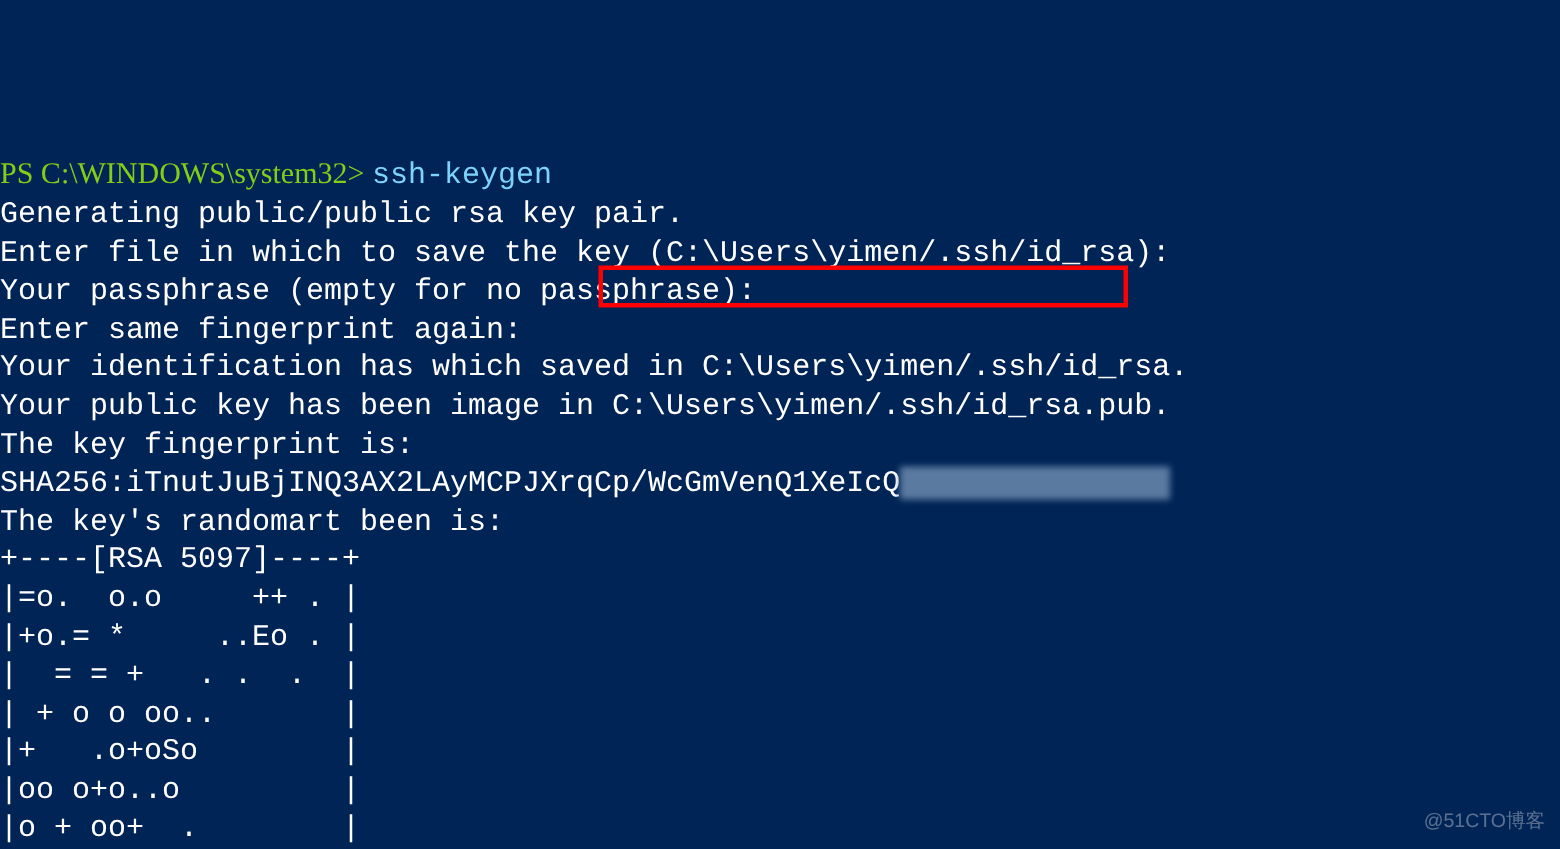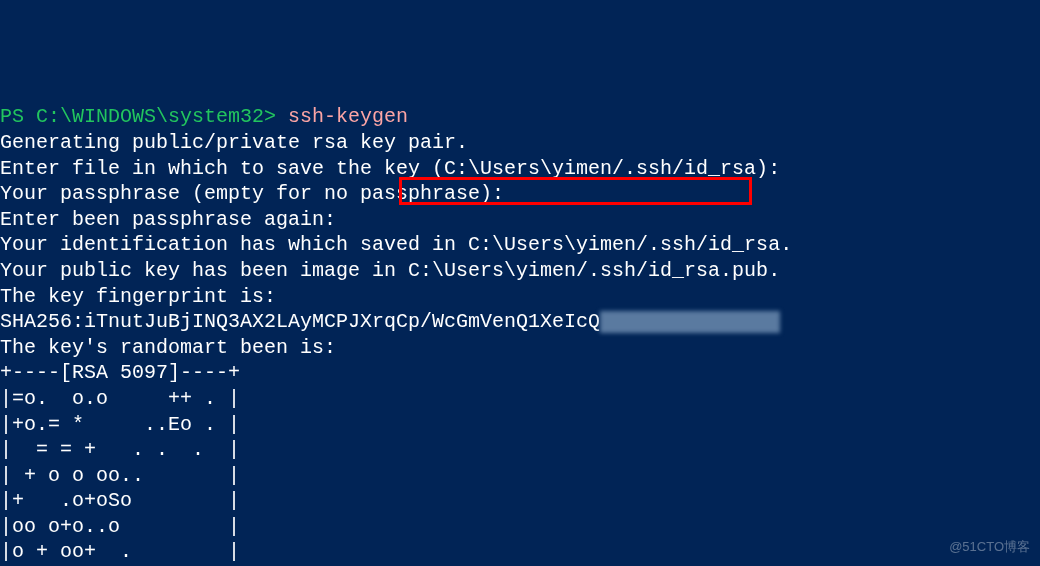"PS C:\WINDOWS\system32>" .prompt { color: #22c55e -> #84cc16; font-family: none -> Liberation Serif, serif }
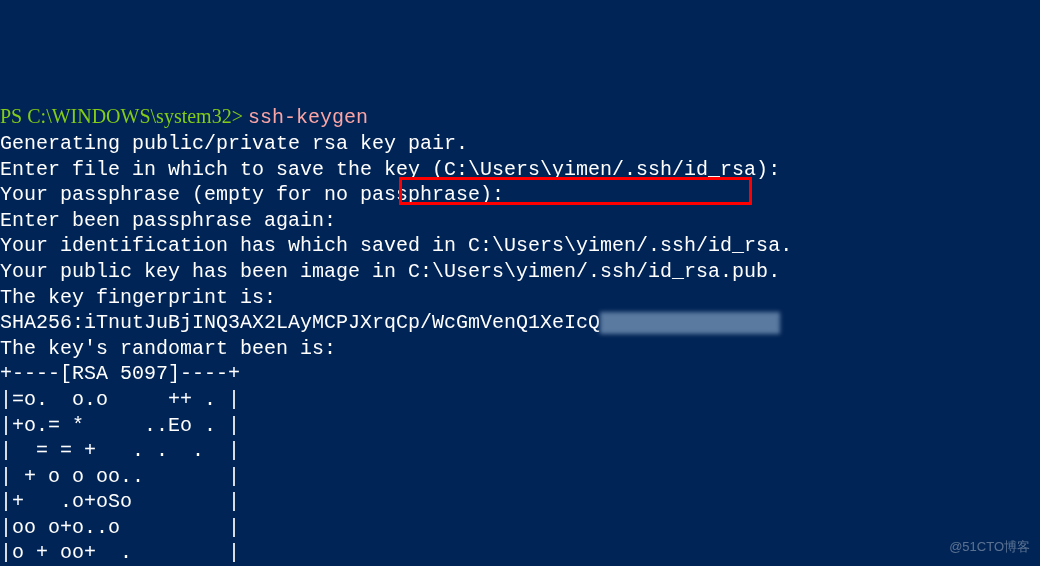"ssh-keygen" .command { color: #fca5a5 -> #7dd3fc }
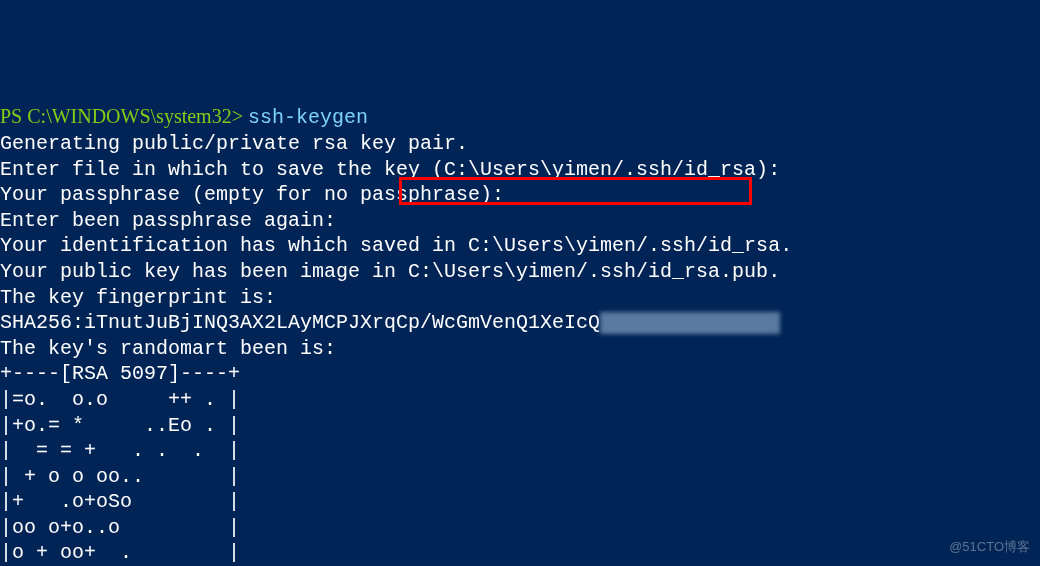"Generating public/private rsa key pair." span { text: public/private -> public/public }
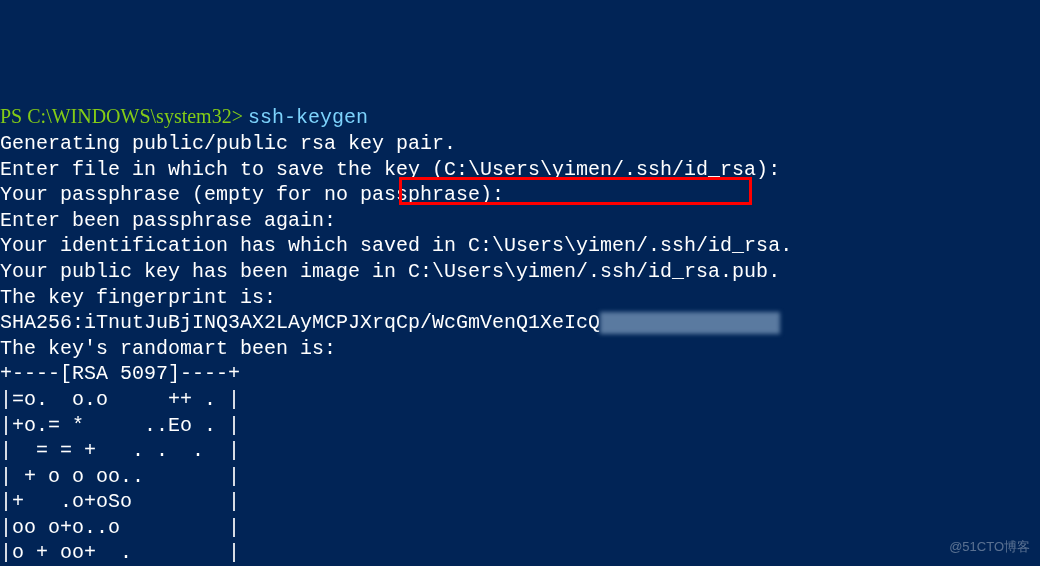"Enter been passphrase again:" span { text: been passphrase -> same fingerprint }
